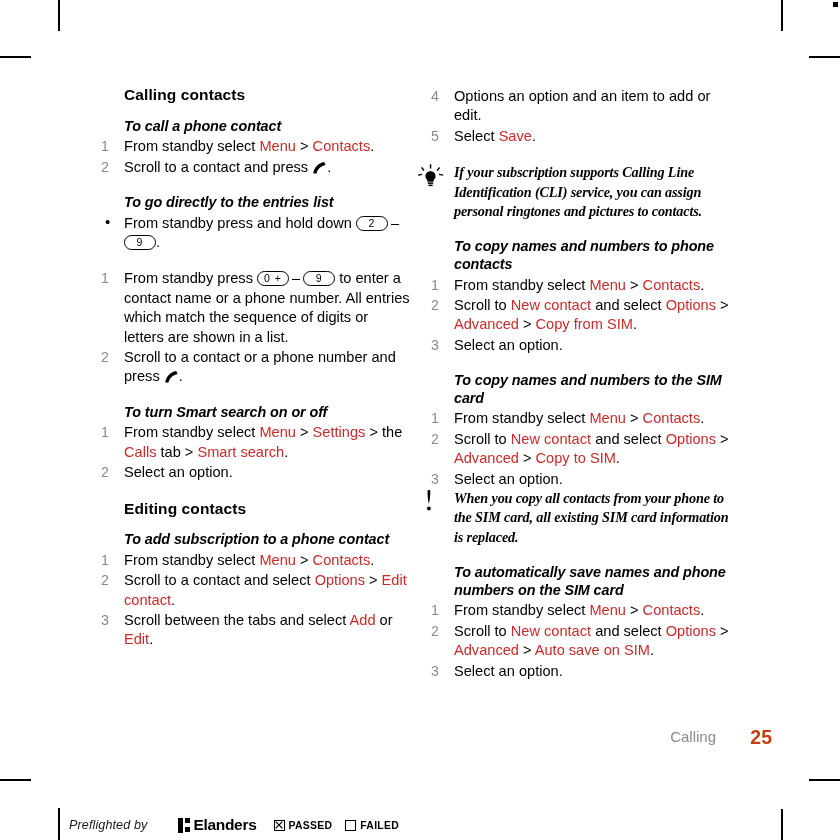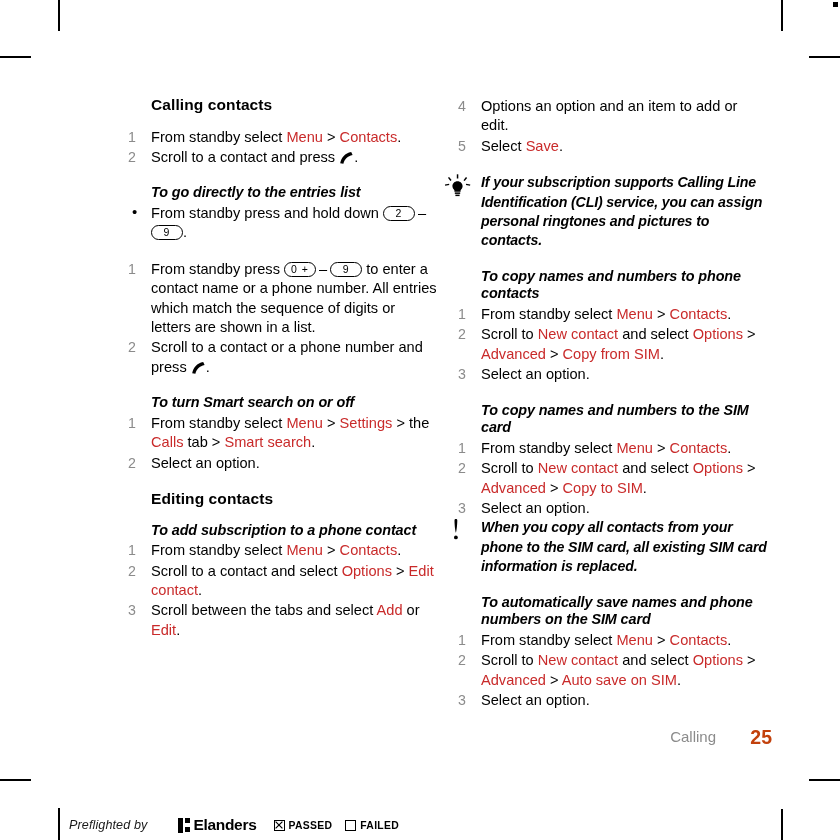"Calling contacts" .col { margin-left: 27px -> none; top: 10px -> 0 }
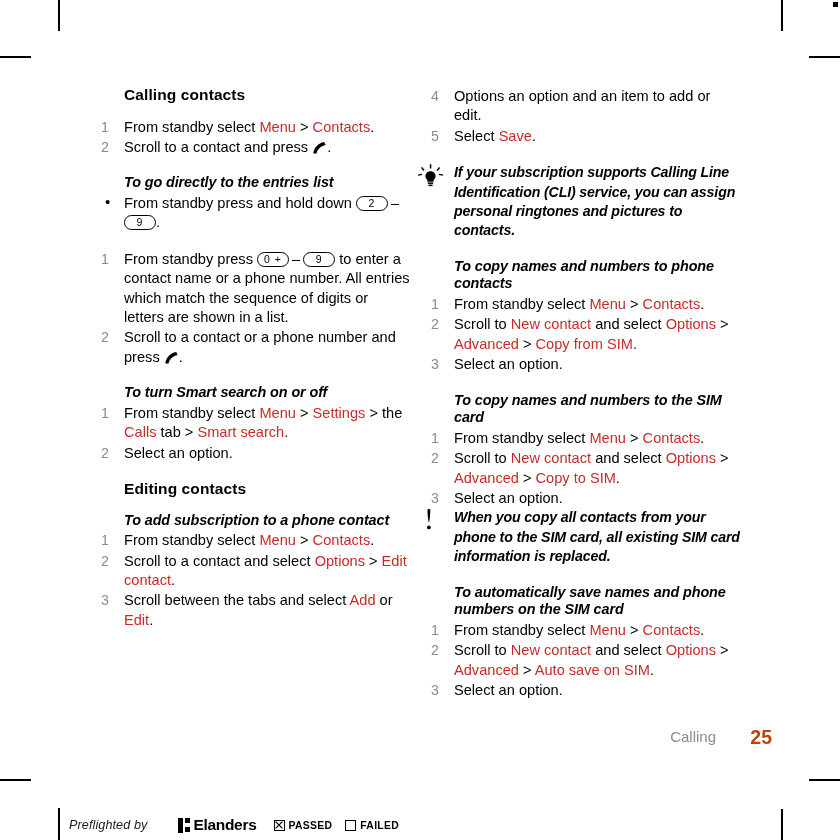"To call a phone contact" h3.proc-title { html: none -> <h3>To call a phone contact</h3> }
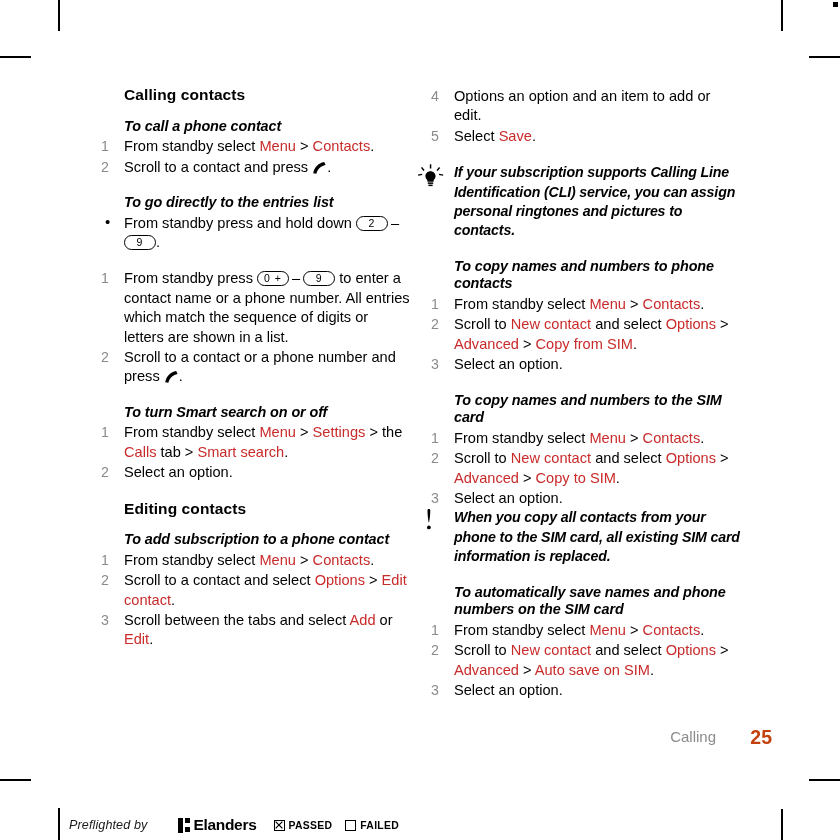"If your subscription supports Calling" .note { font-family: none -> Liberation Serif, serif }
